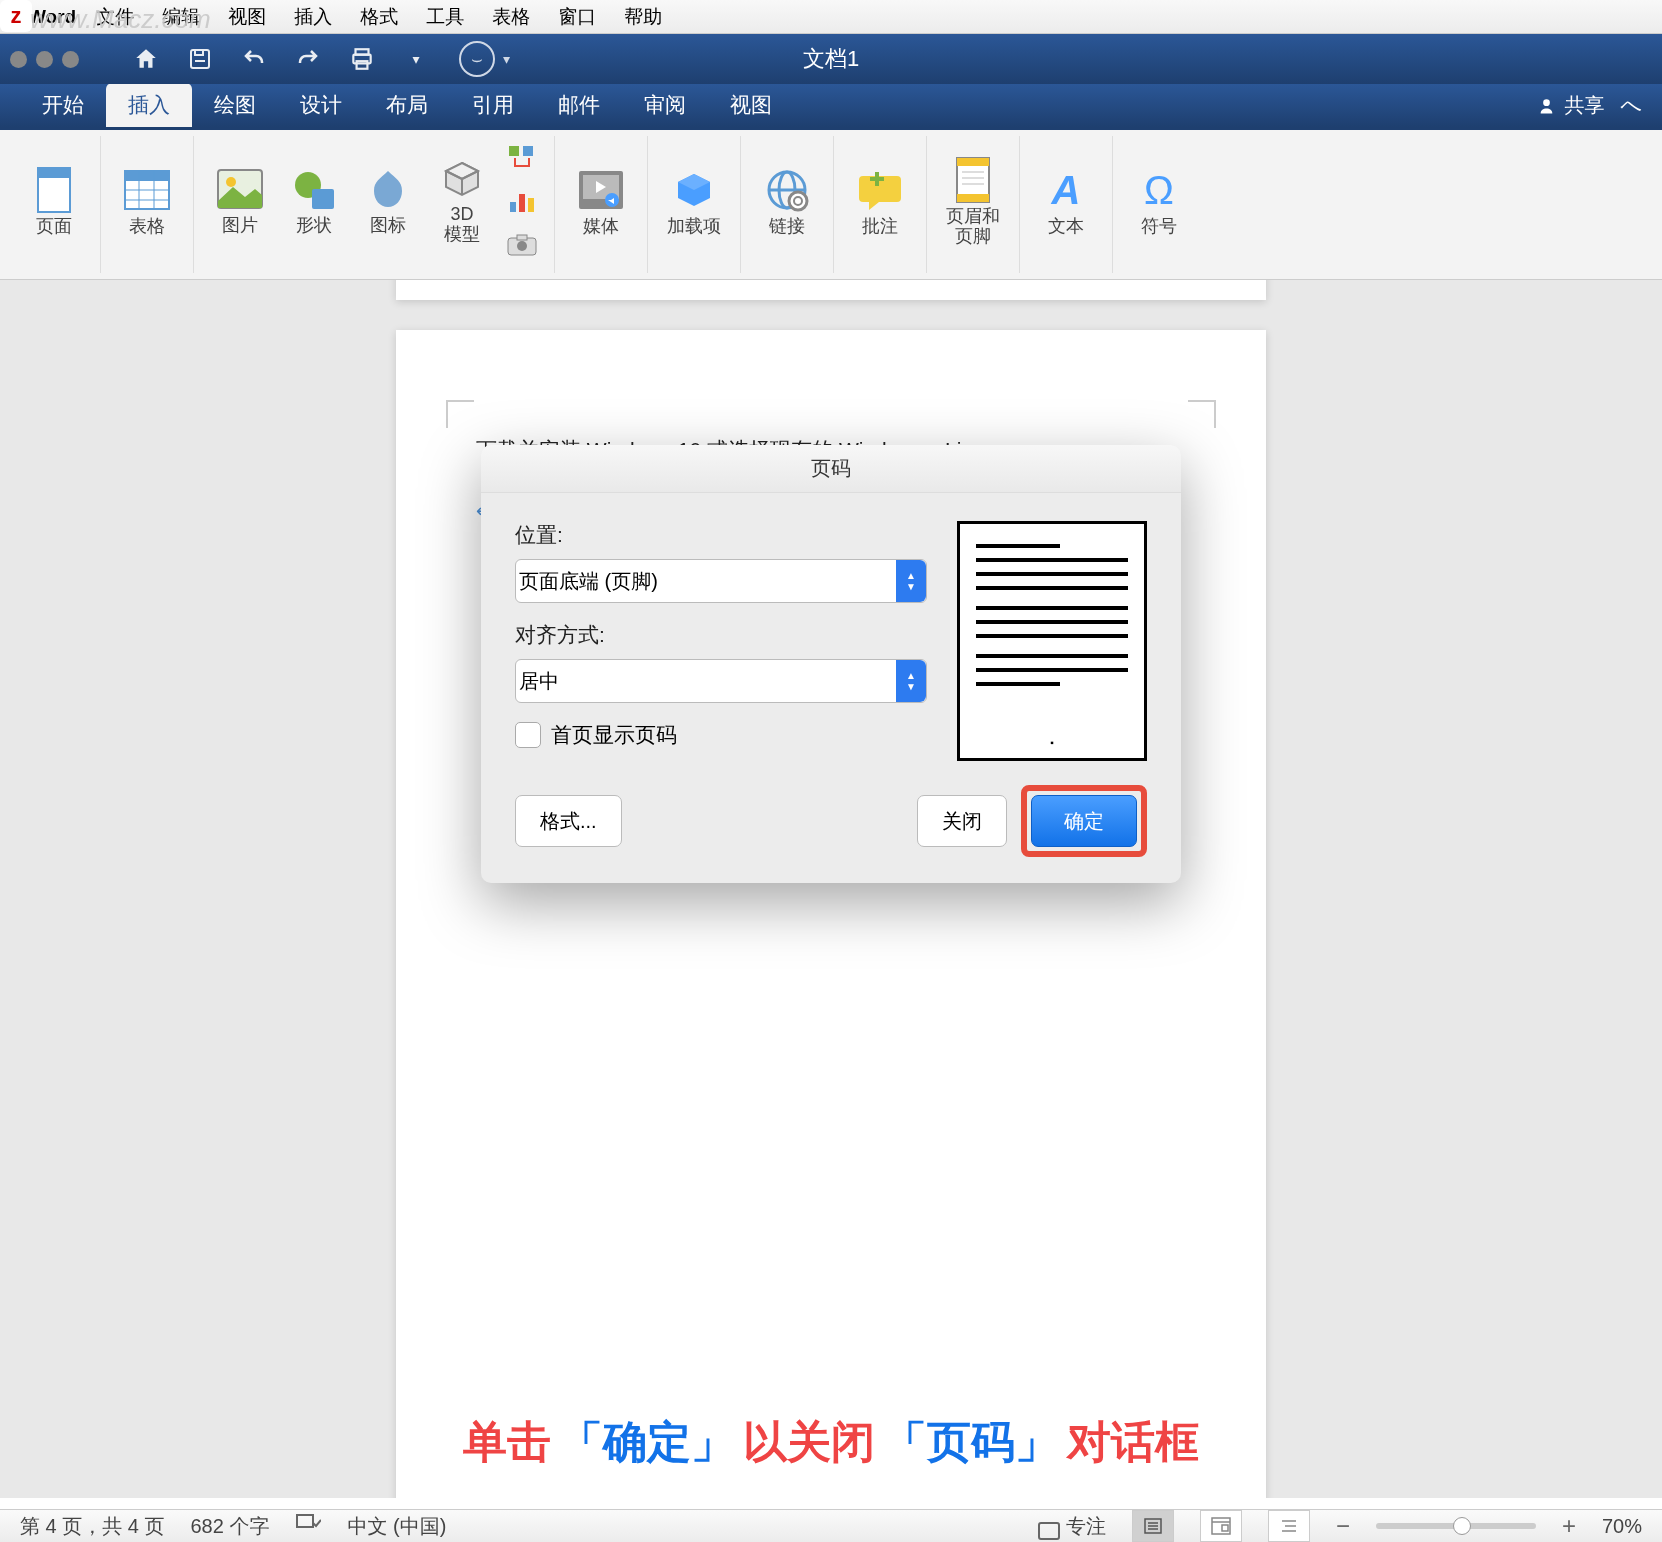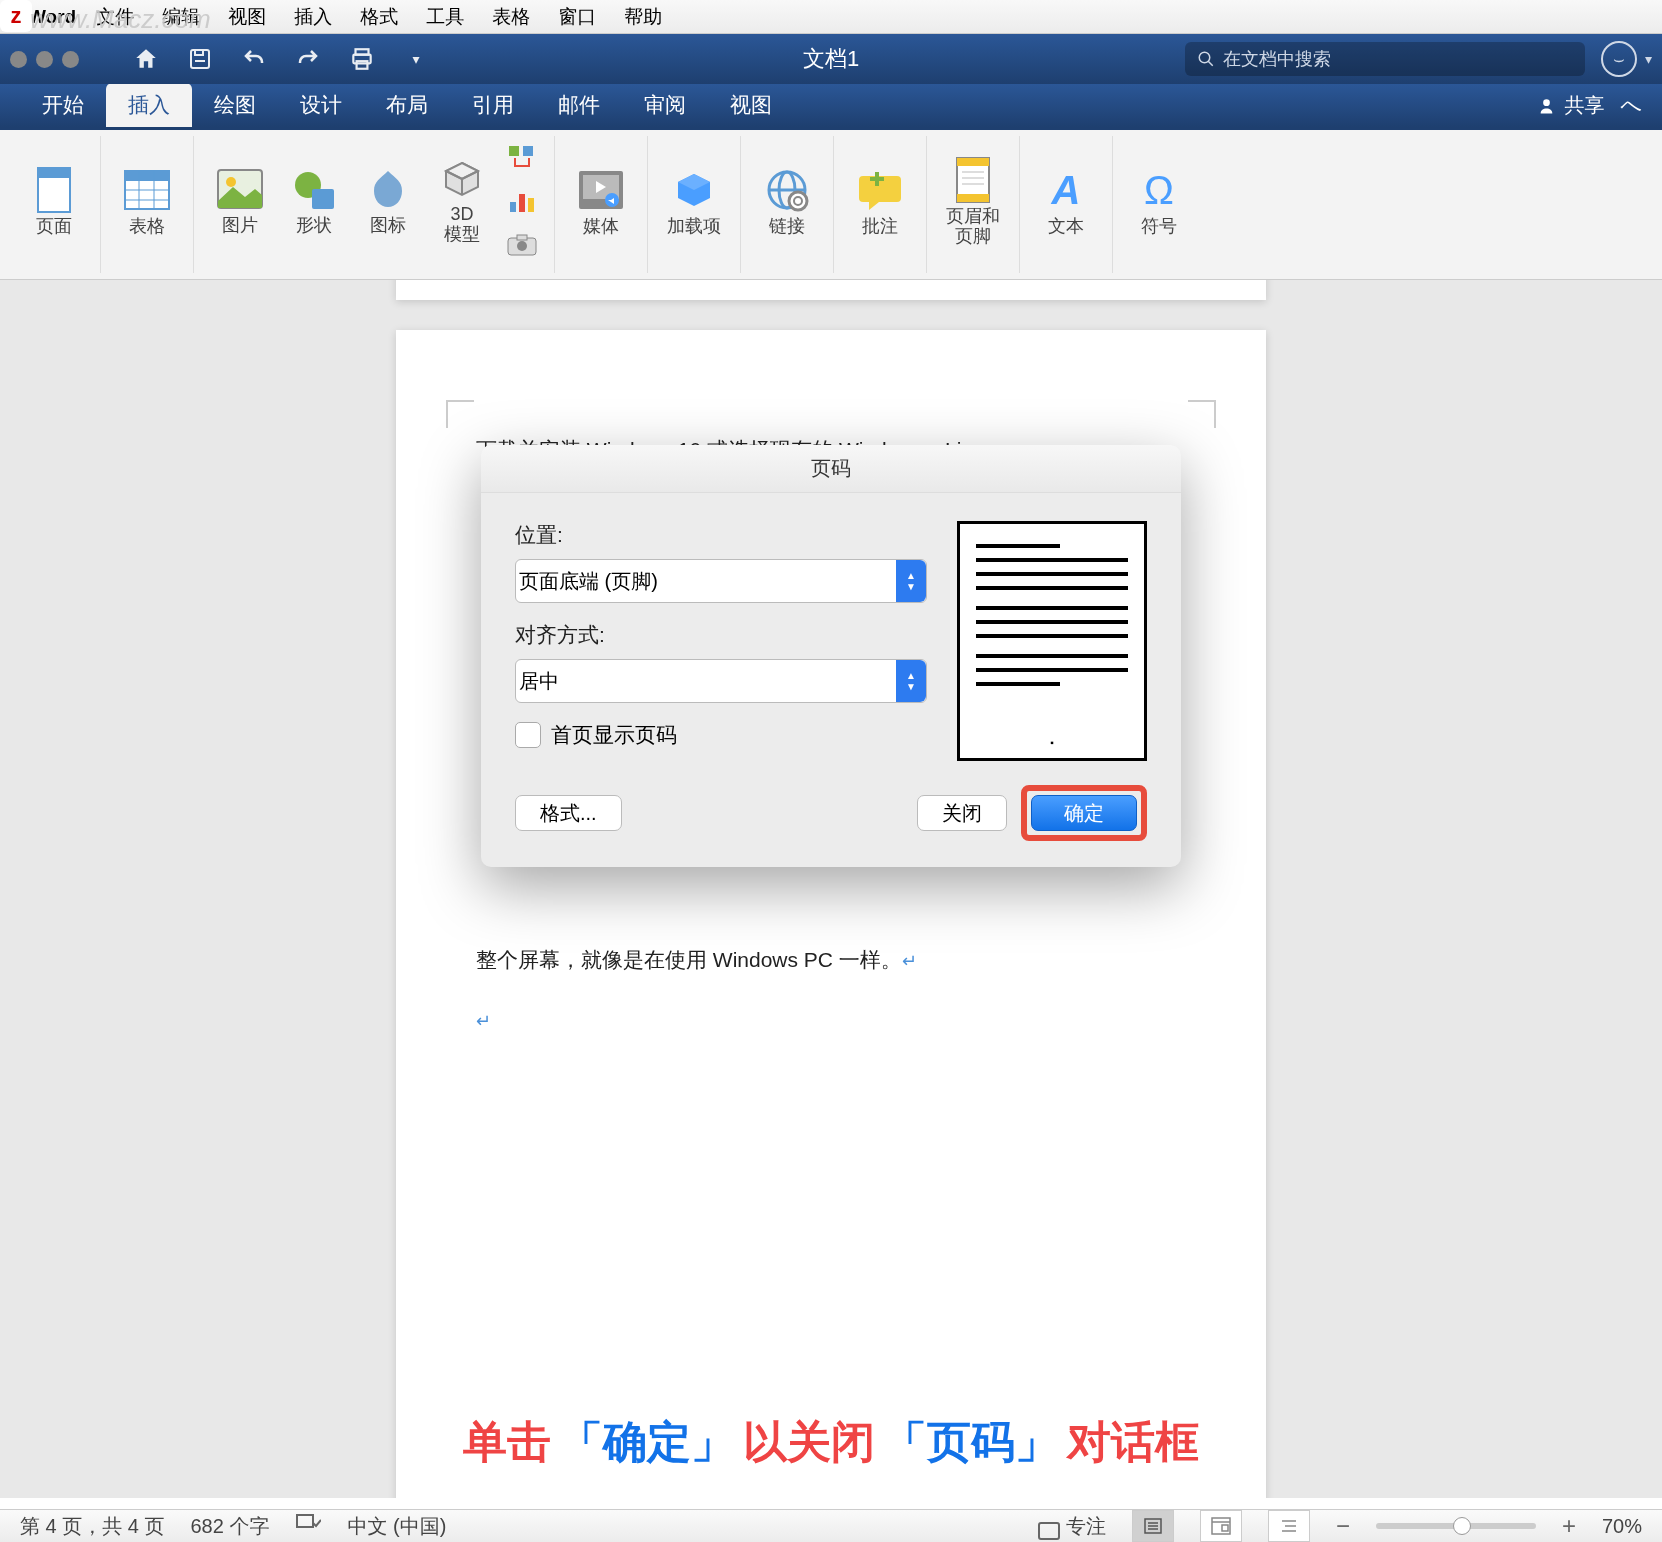"在文档中搜索" div.searchbox { html: <div> <svg> <circle></circle> <path></path> </svg> <span>在文档中搜索</span> </div> -> none }
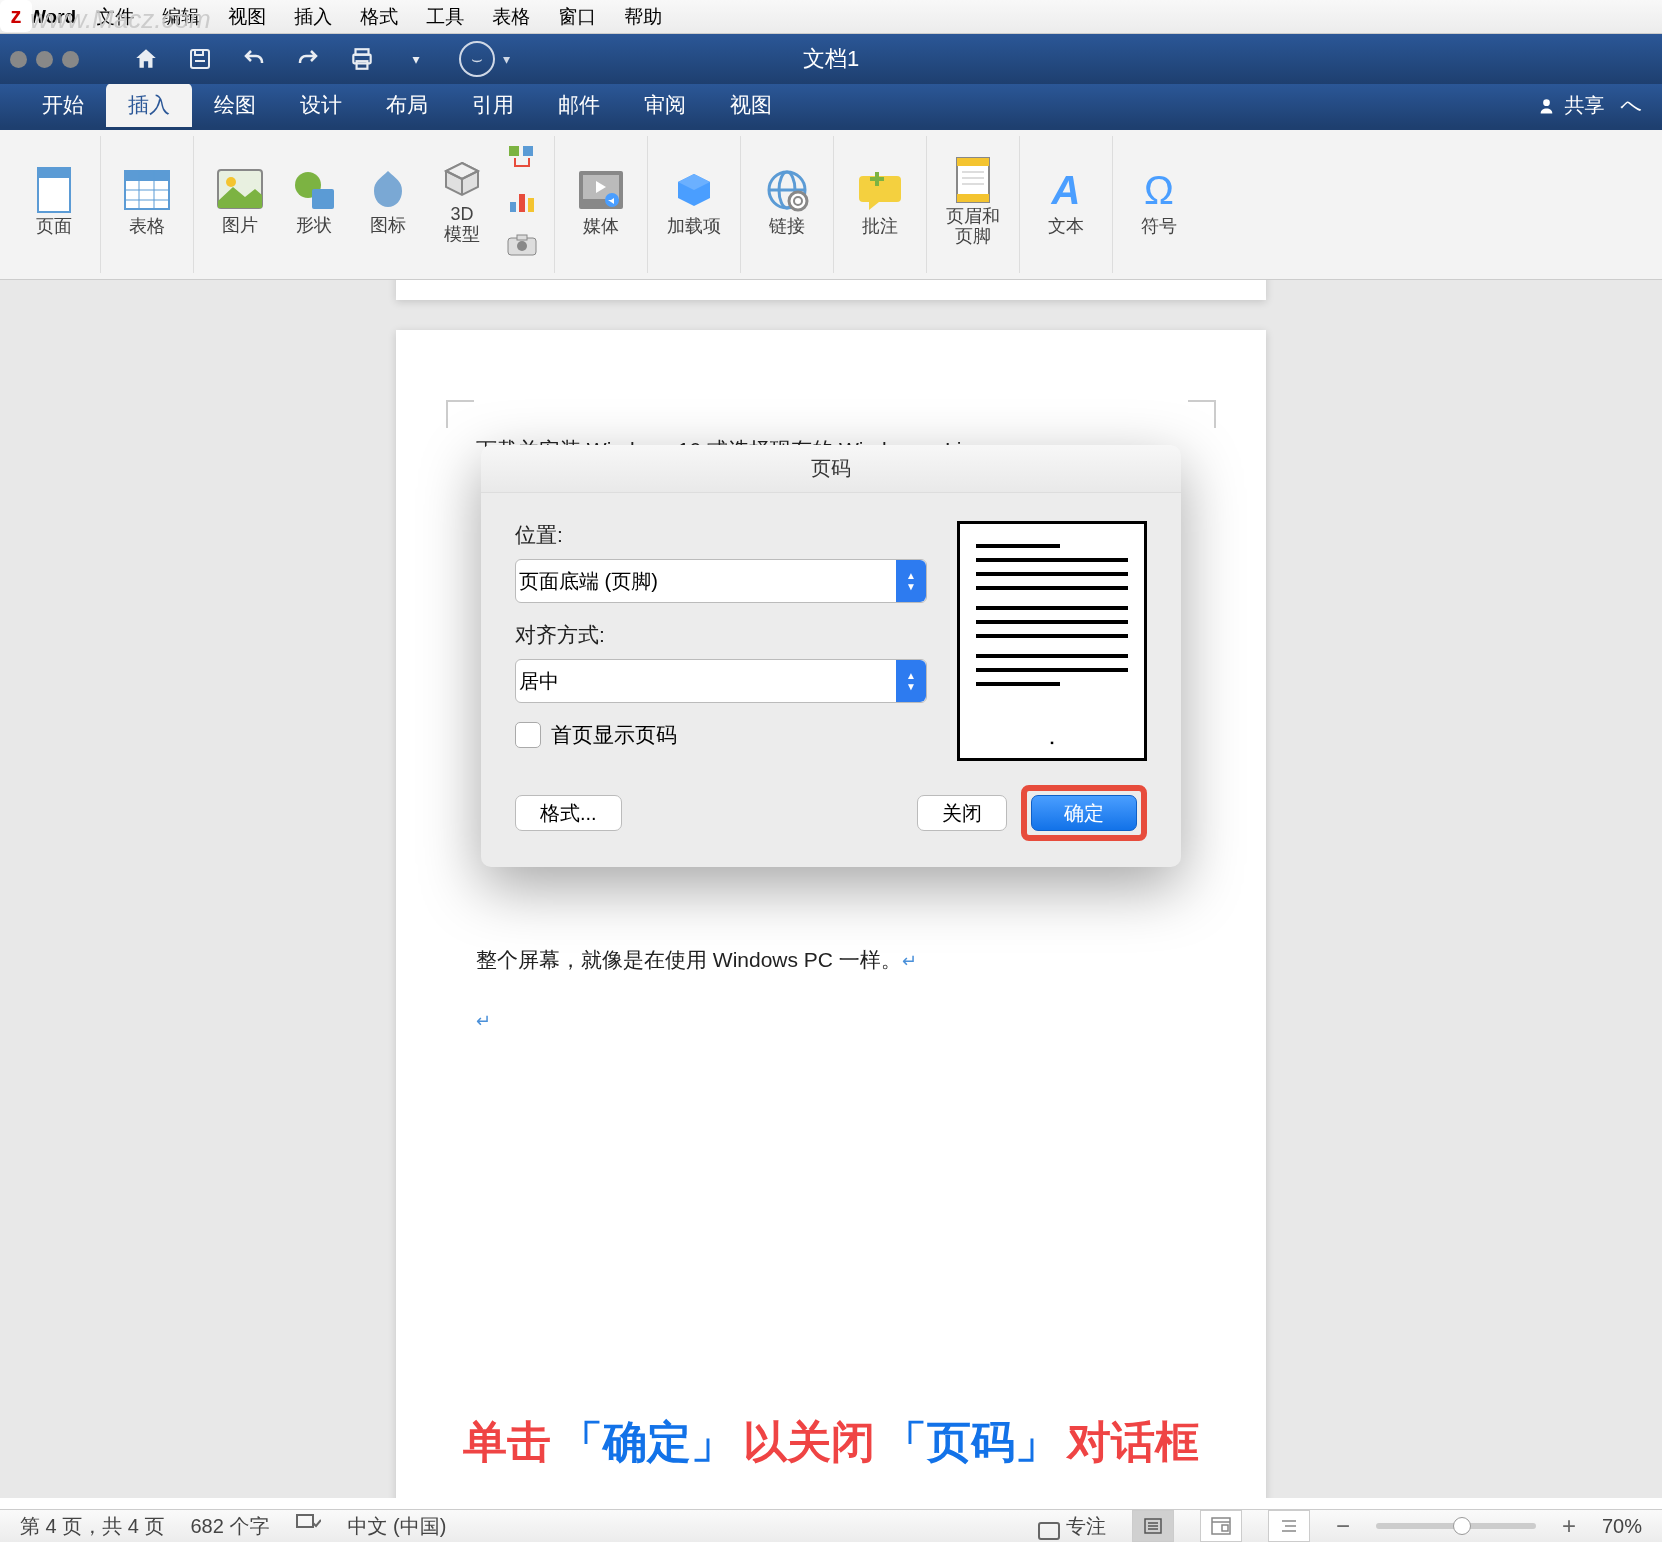"格式..." .dlgbtn { height: 36px -> 52px }
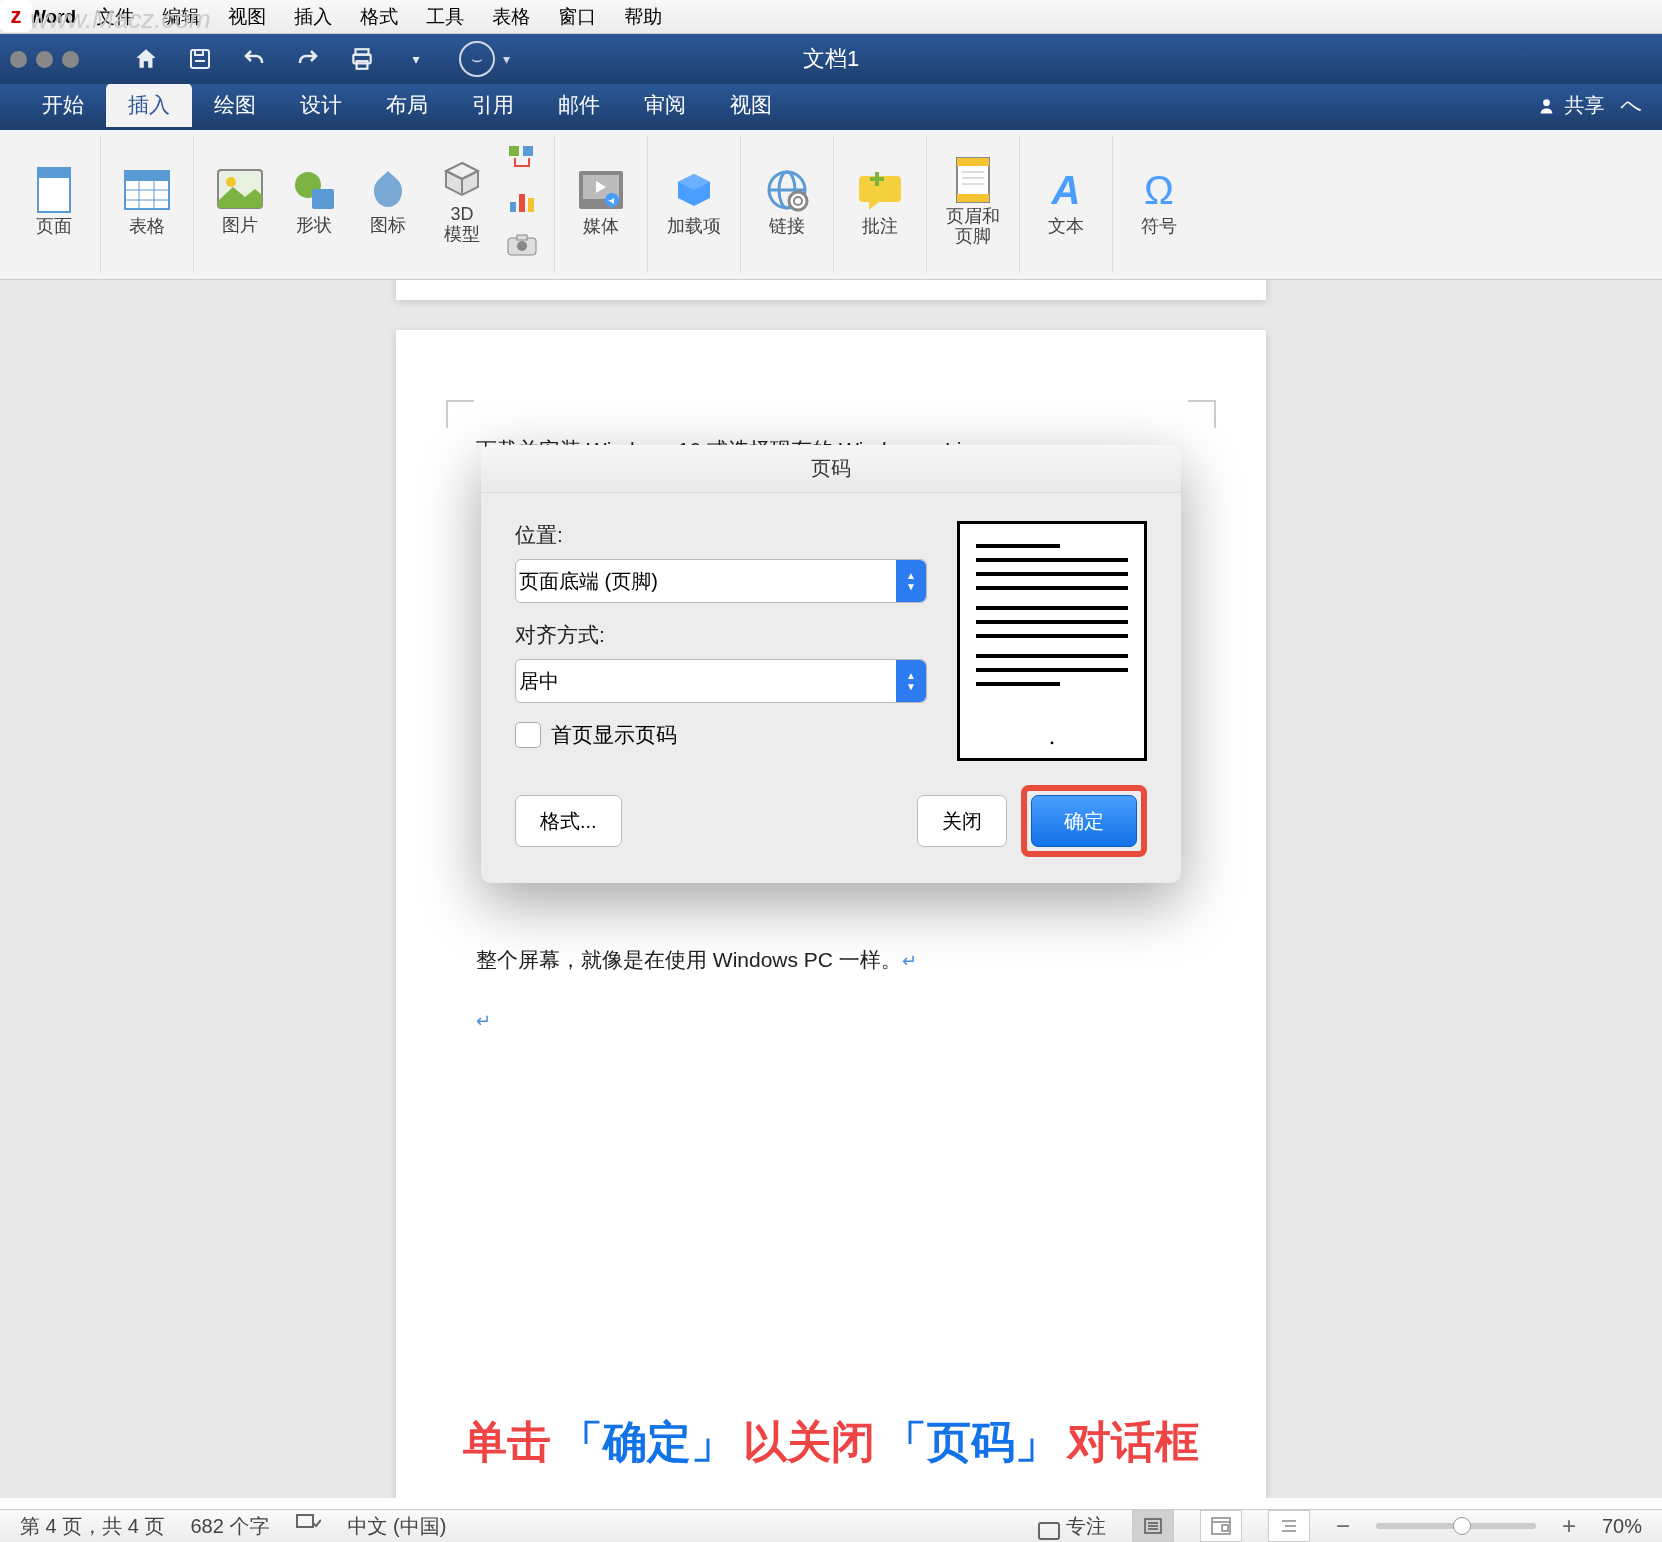"整个屏幕，就像是在使用 Windows PC 一样。↵" div.bodytext2 { html: <div><span>整个屏幕，就像是在使用 Windows PC 一样。</span><span>↵</span></div> -> none }
